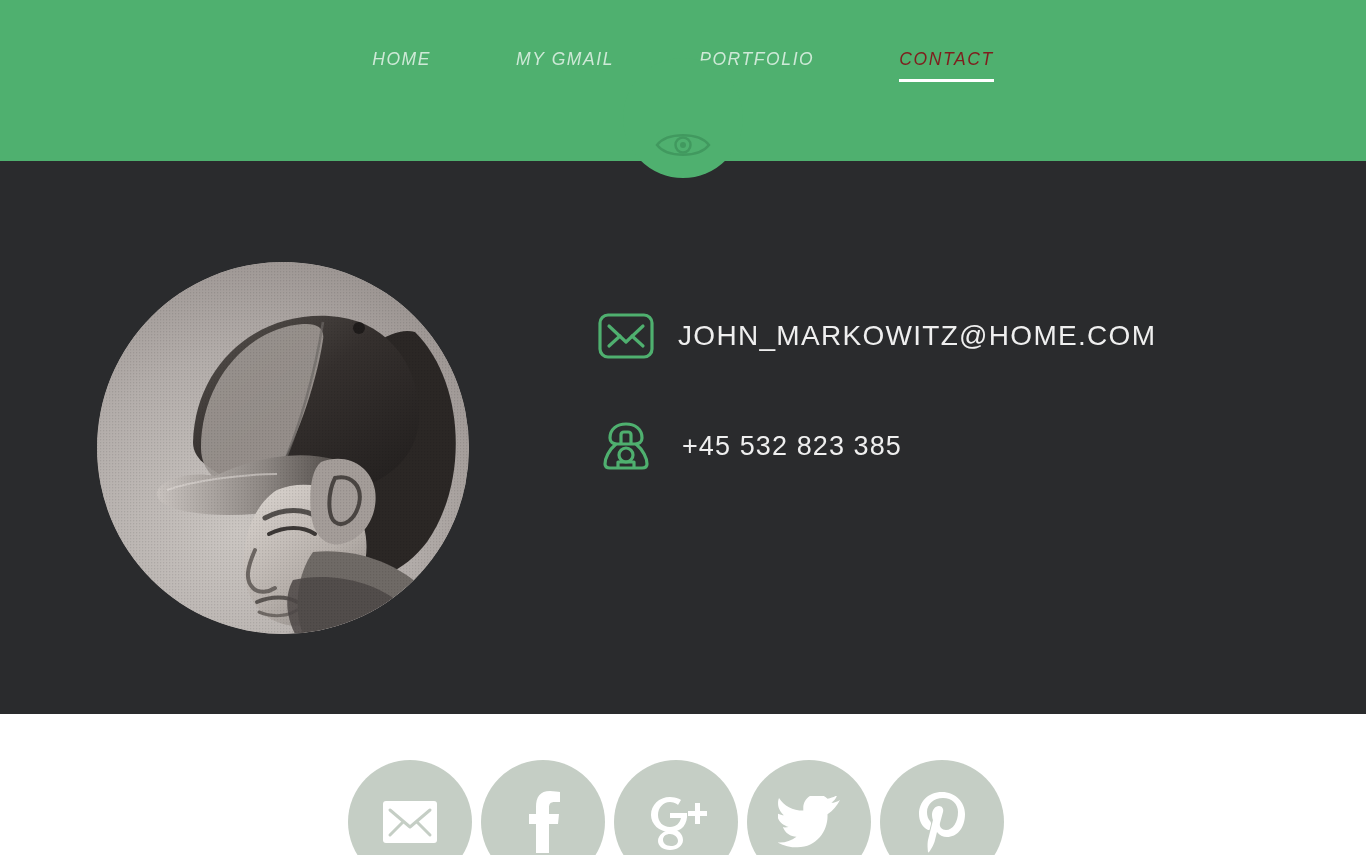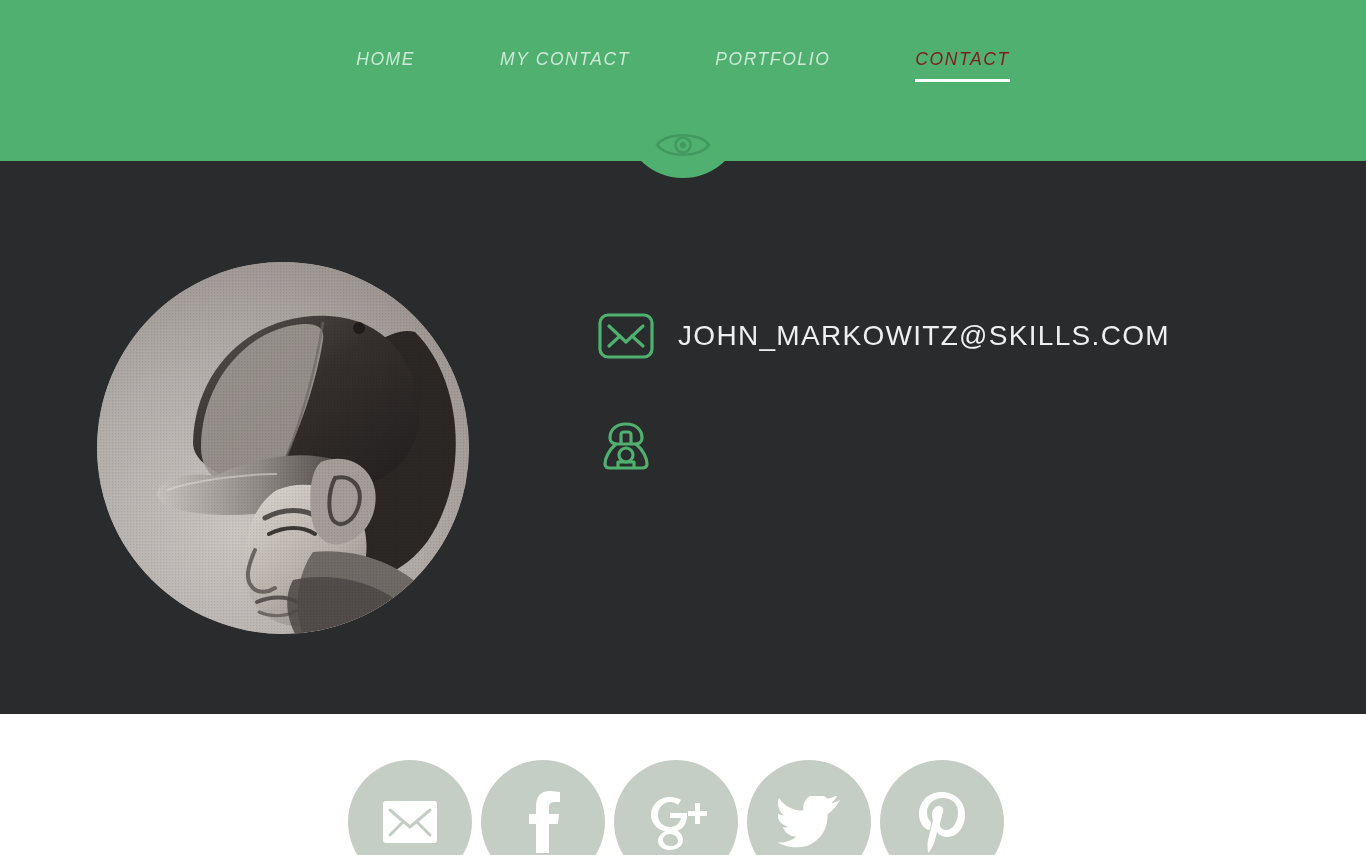"MY CONTACT" a.nav-item { text: CONTACT -> GMAIL }
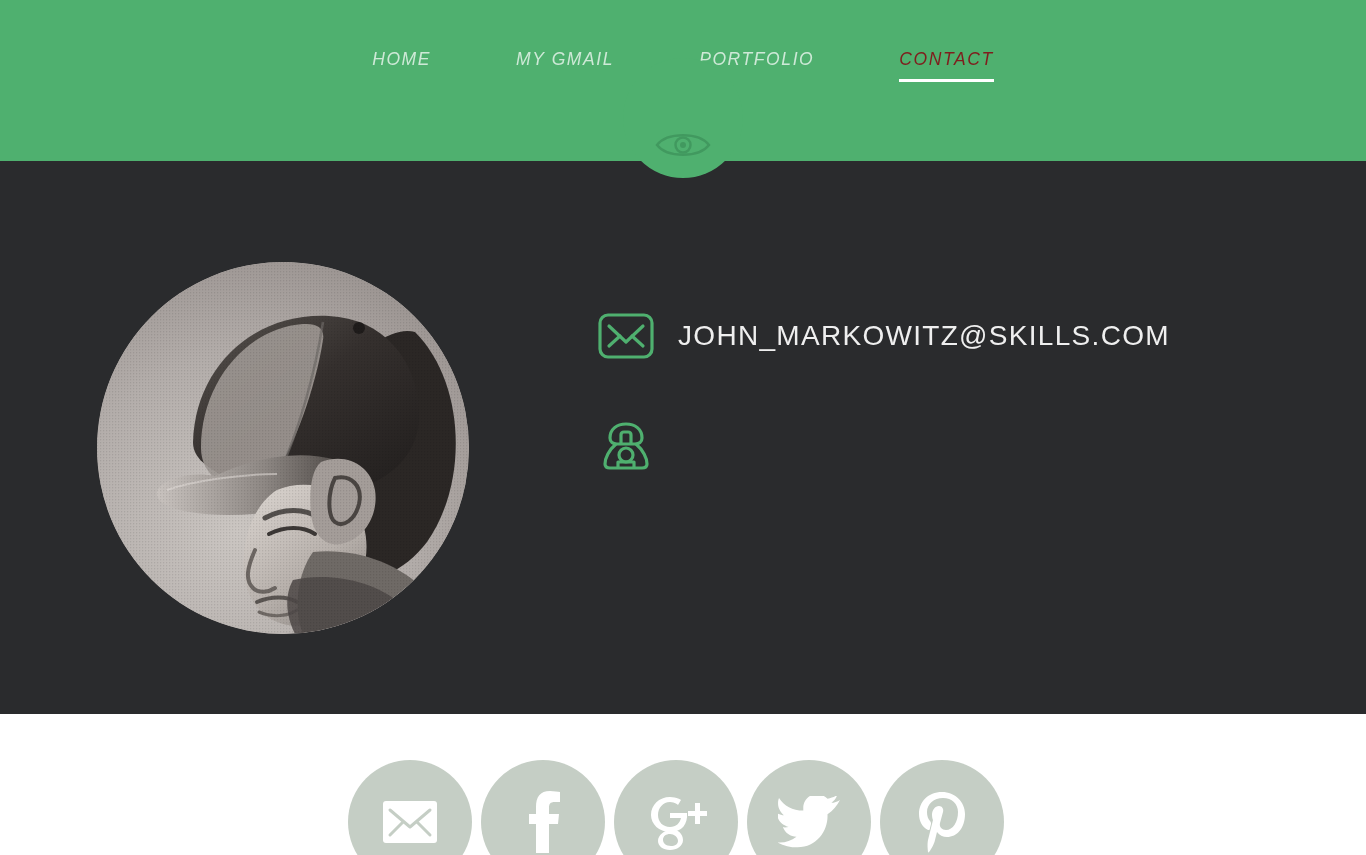"JOHN_MARKOWITZ@SKILLS.COM" span.contact-text { text: MARKOWITZ@SKILLS.COM -> MARKOWITZ@HOME.COM }
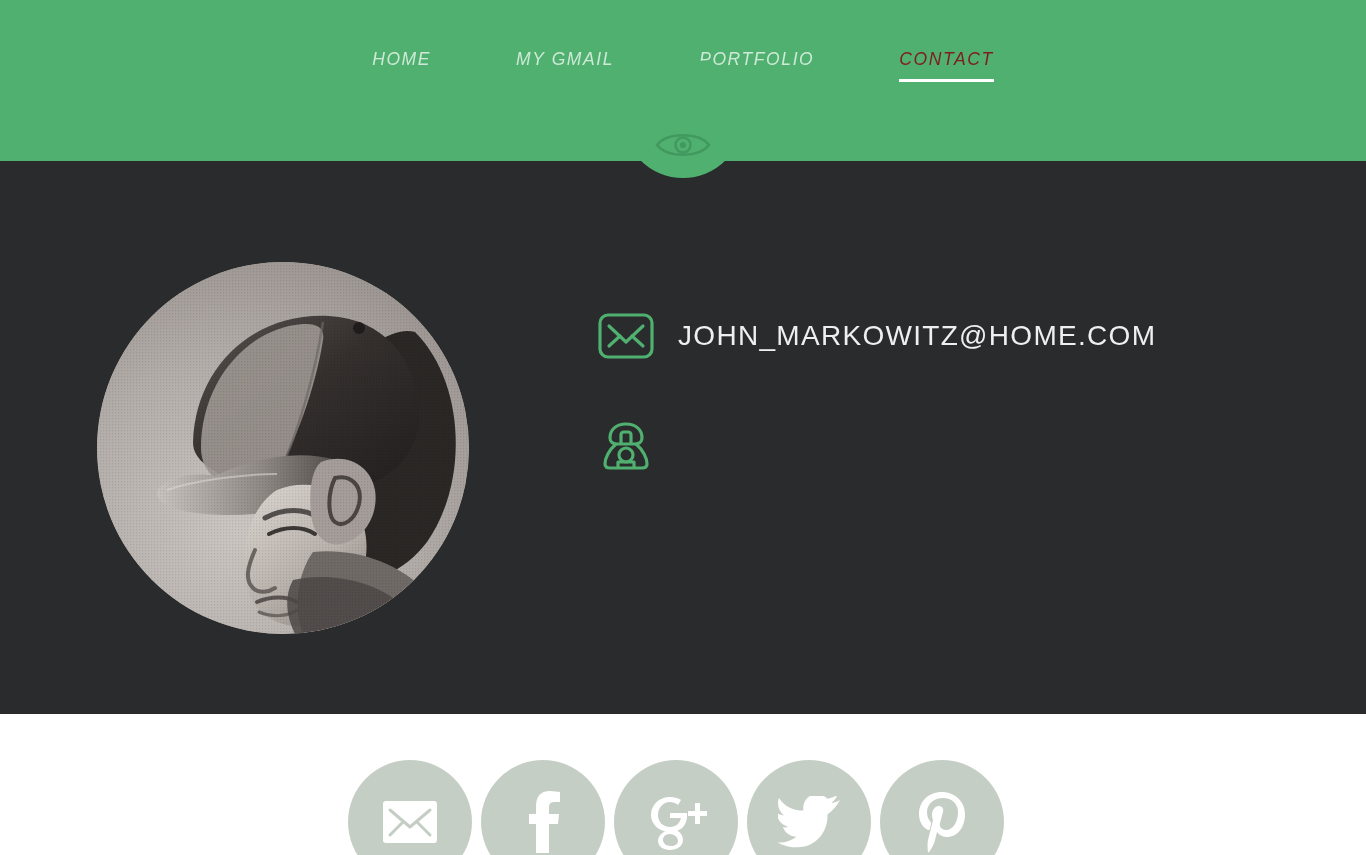"+45 532 823 385" span.contact-text { html: none -> <span>+45 532 823 385</span> }
